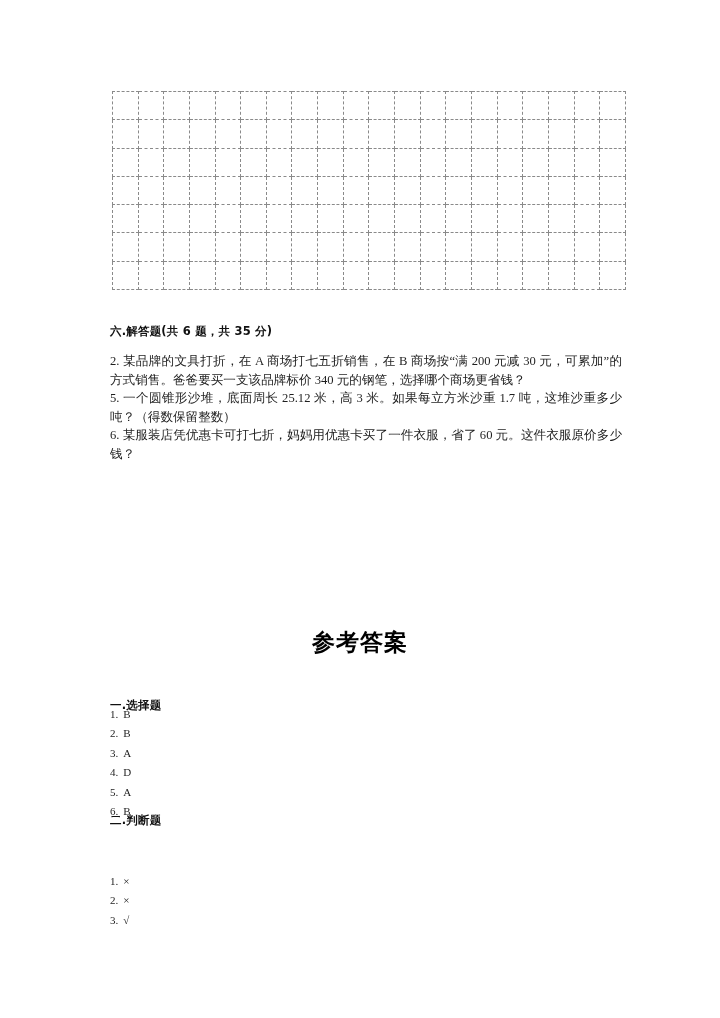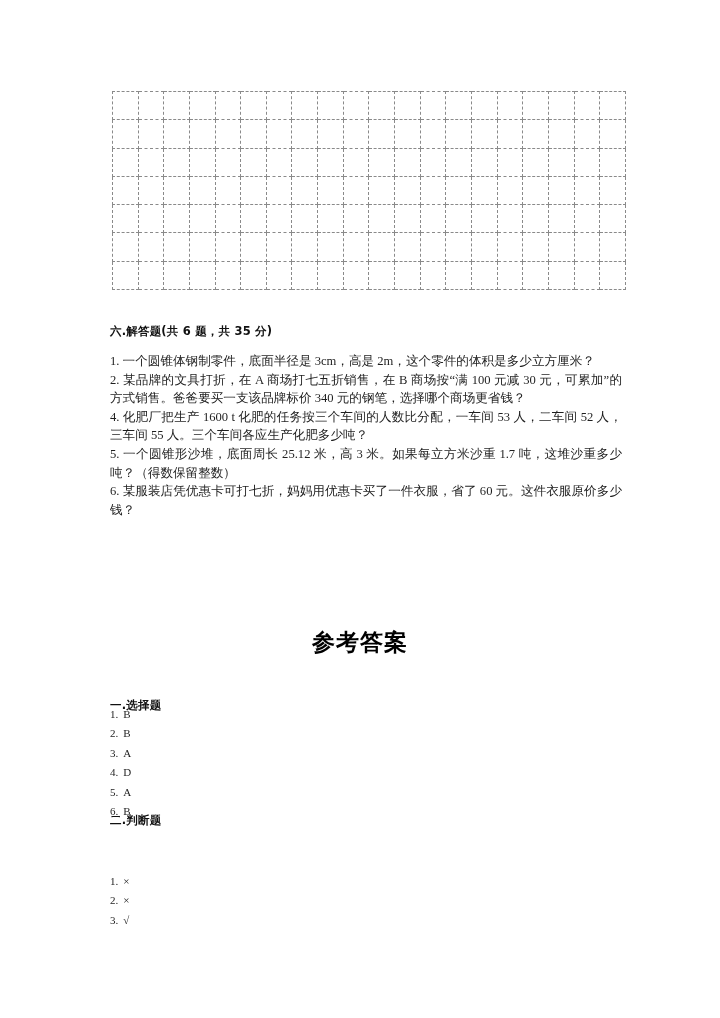"1. 一个圆锥体钢制零件，底面半径是 3cm，高是" p.qline { html: <p> <span>1.</span> <span>一个圆锥体钢制零件，底面半径是 3cm，高是 2m，这个零件的体积是多少立方厘米？</span> </p> -> none }
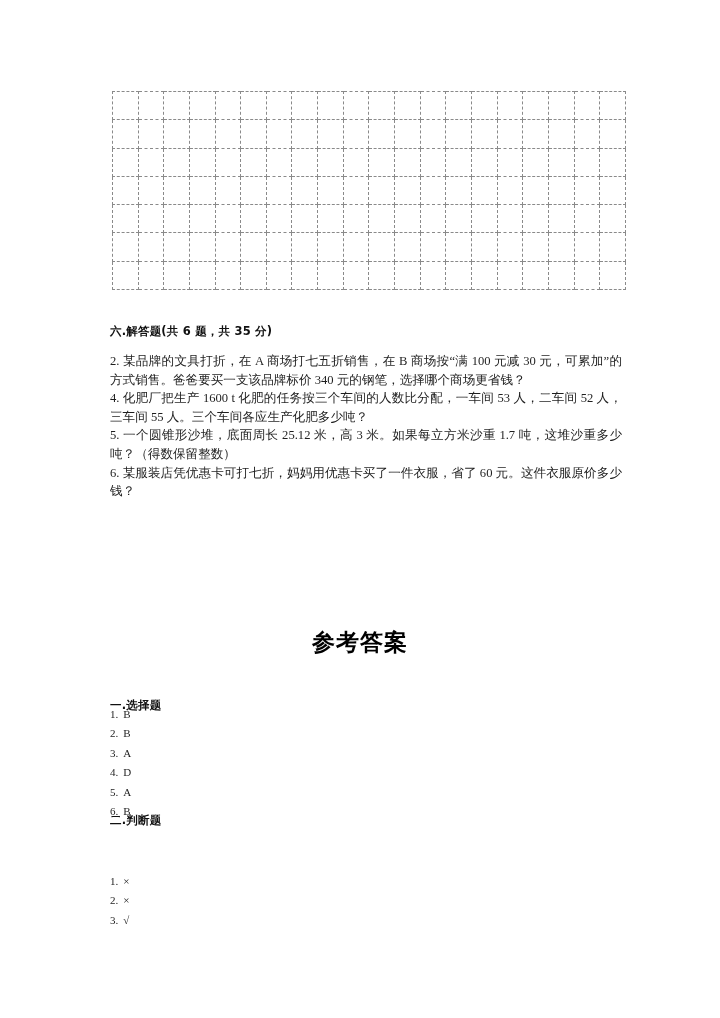"某品牌的文具打折，在 A 商场打七五折销售，在 B 商场按“满" span { text: 100 -> 200 }
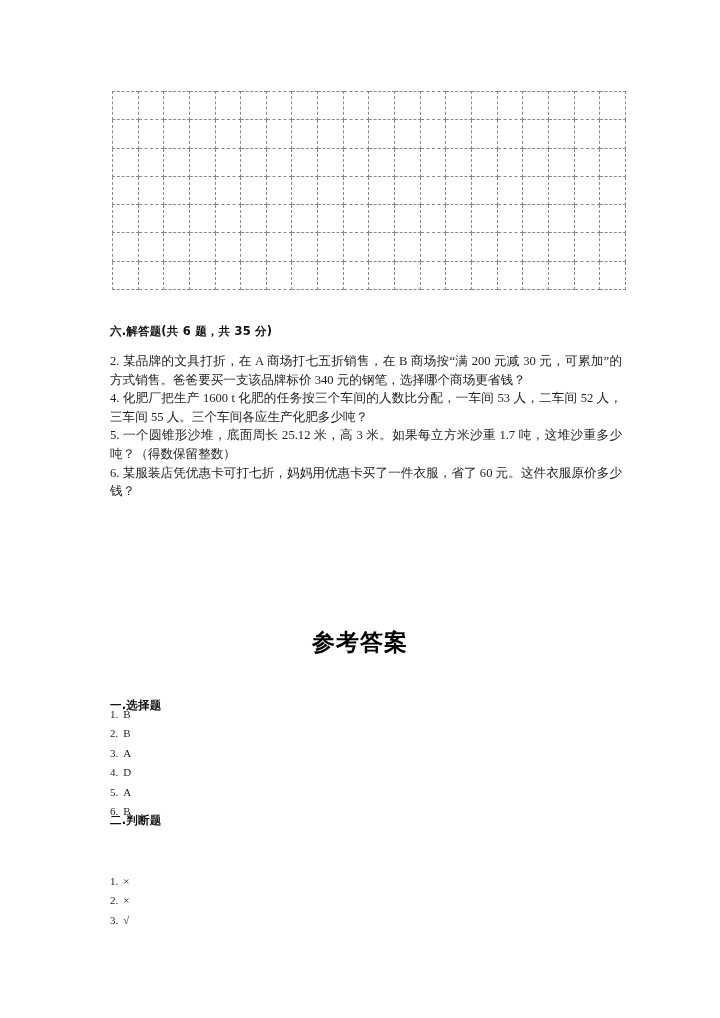"4. 化肥厂把生产 1600 t 化肥的任务按三个车间的人数比分配，一车间" p.qline { html: <p> <span>4.</span> <span>化肥厂把生产 1600 t 化肥的任务按三个车间的人数比分配，一车间 53 人，二车间 52 人，三车间 55 人。三个车间各应生产化肥多少吨？</span> </p> -> none }
